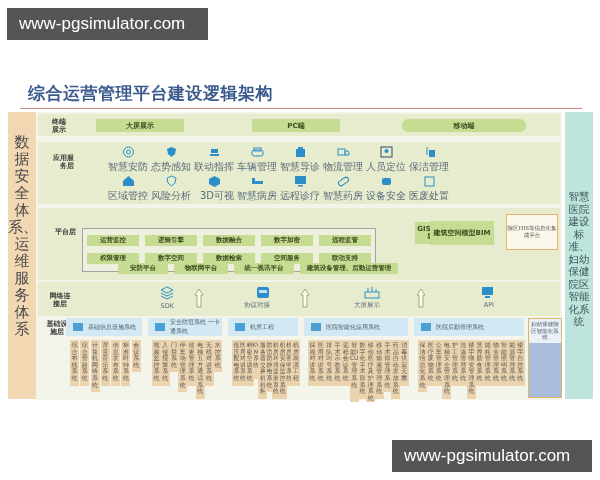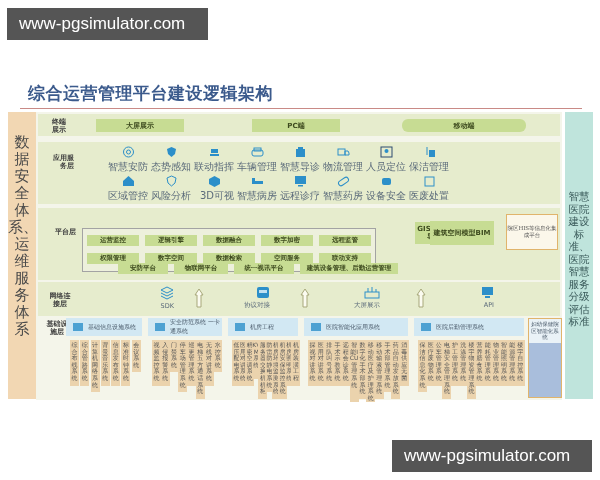"智慧医院建设标准、医院智慧服务分级评估标准" div.vtext { text: 医院智慧服务分级评估标准 -> 妇幼保健院区智能化系统 }
